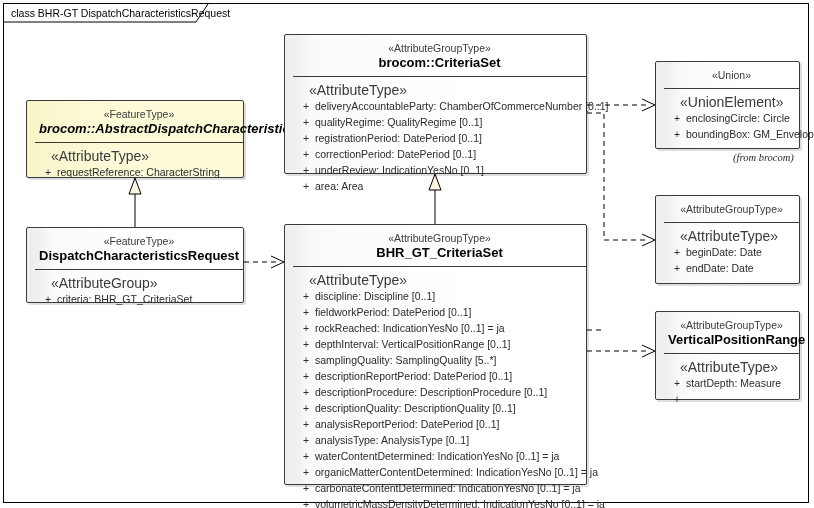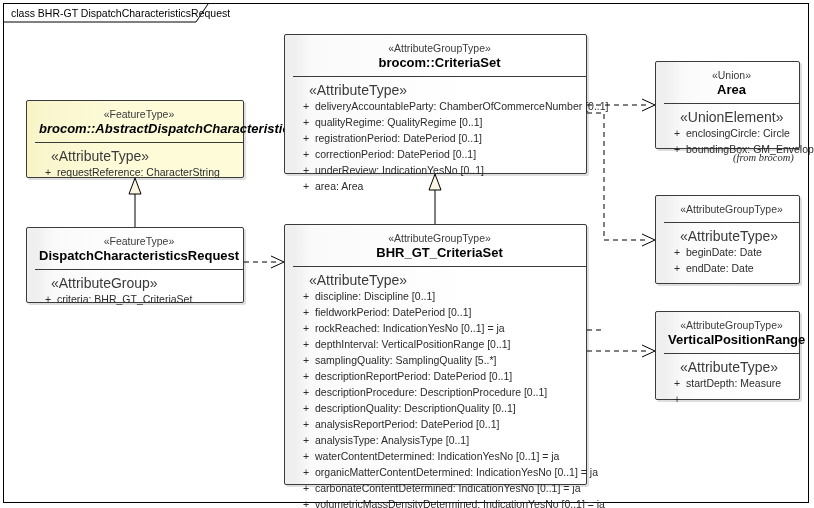"Area" div.cname { html: <div>Area</div> -> none }
